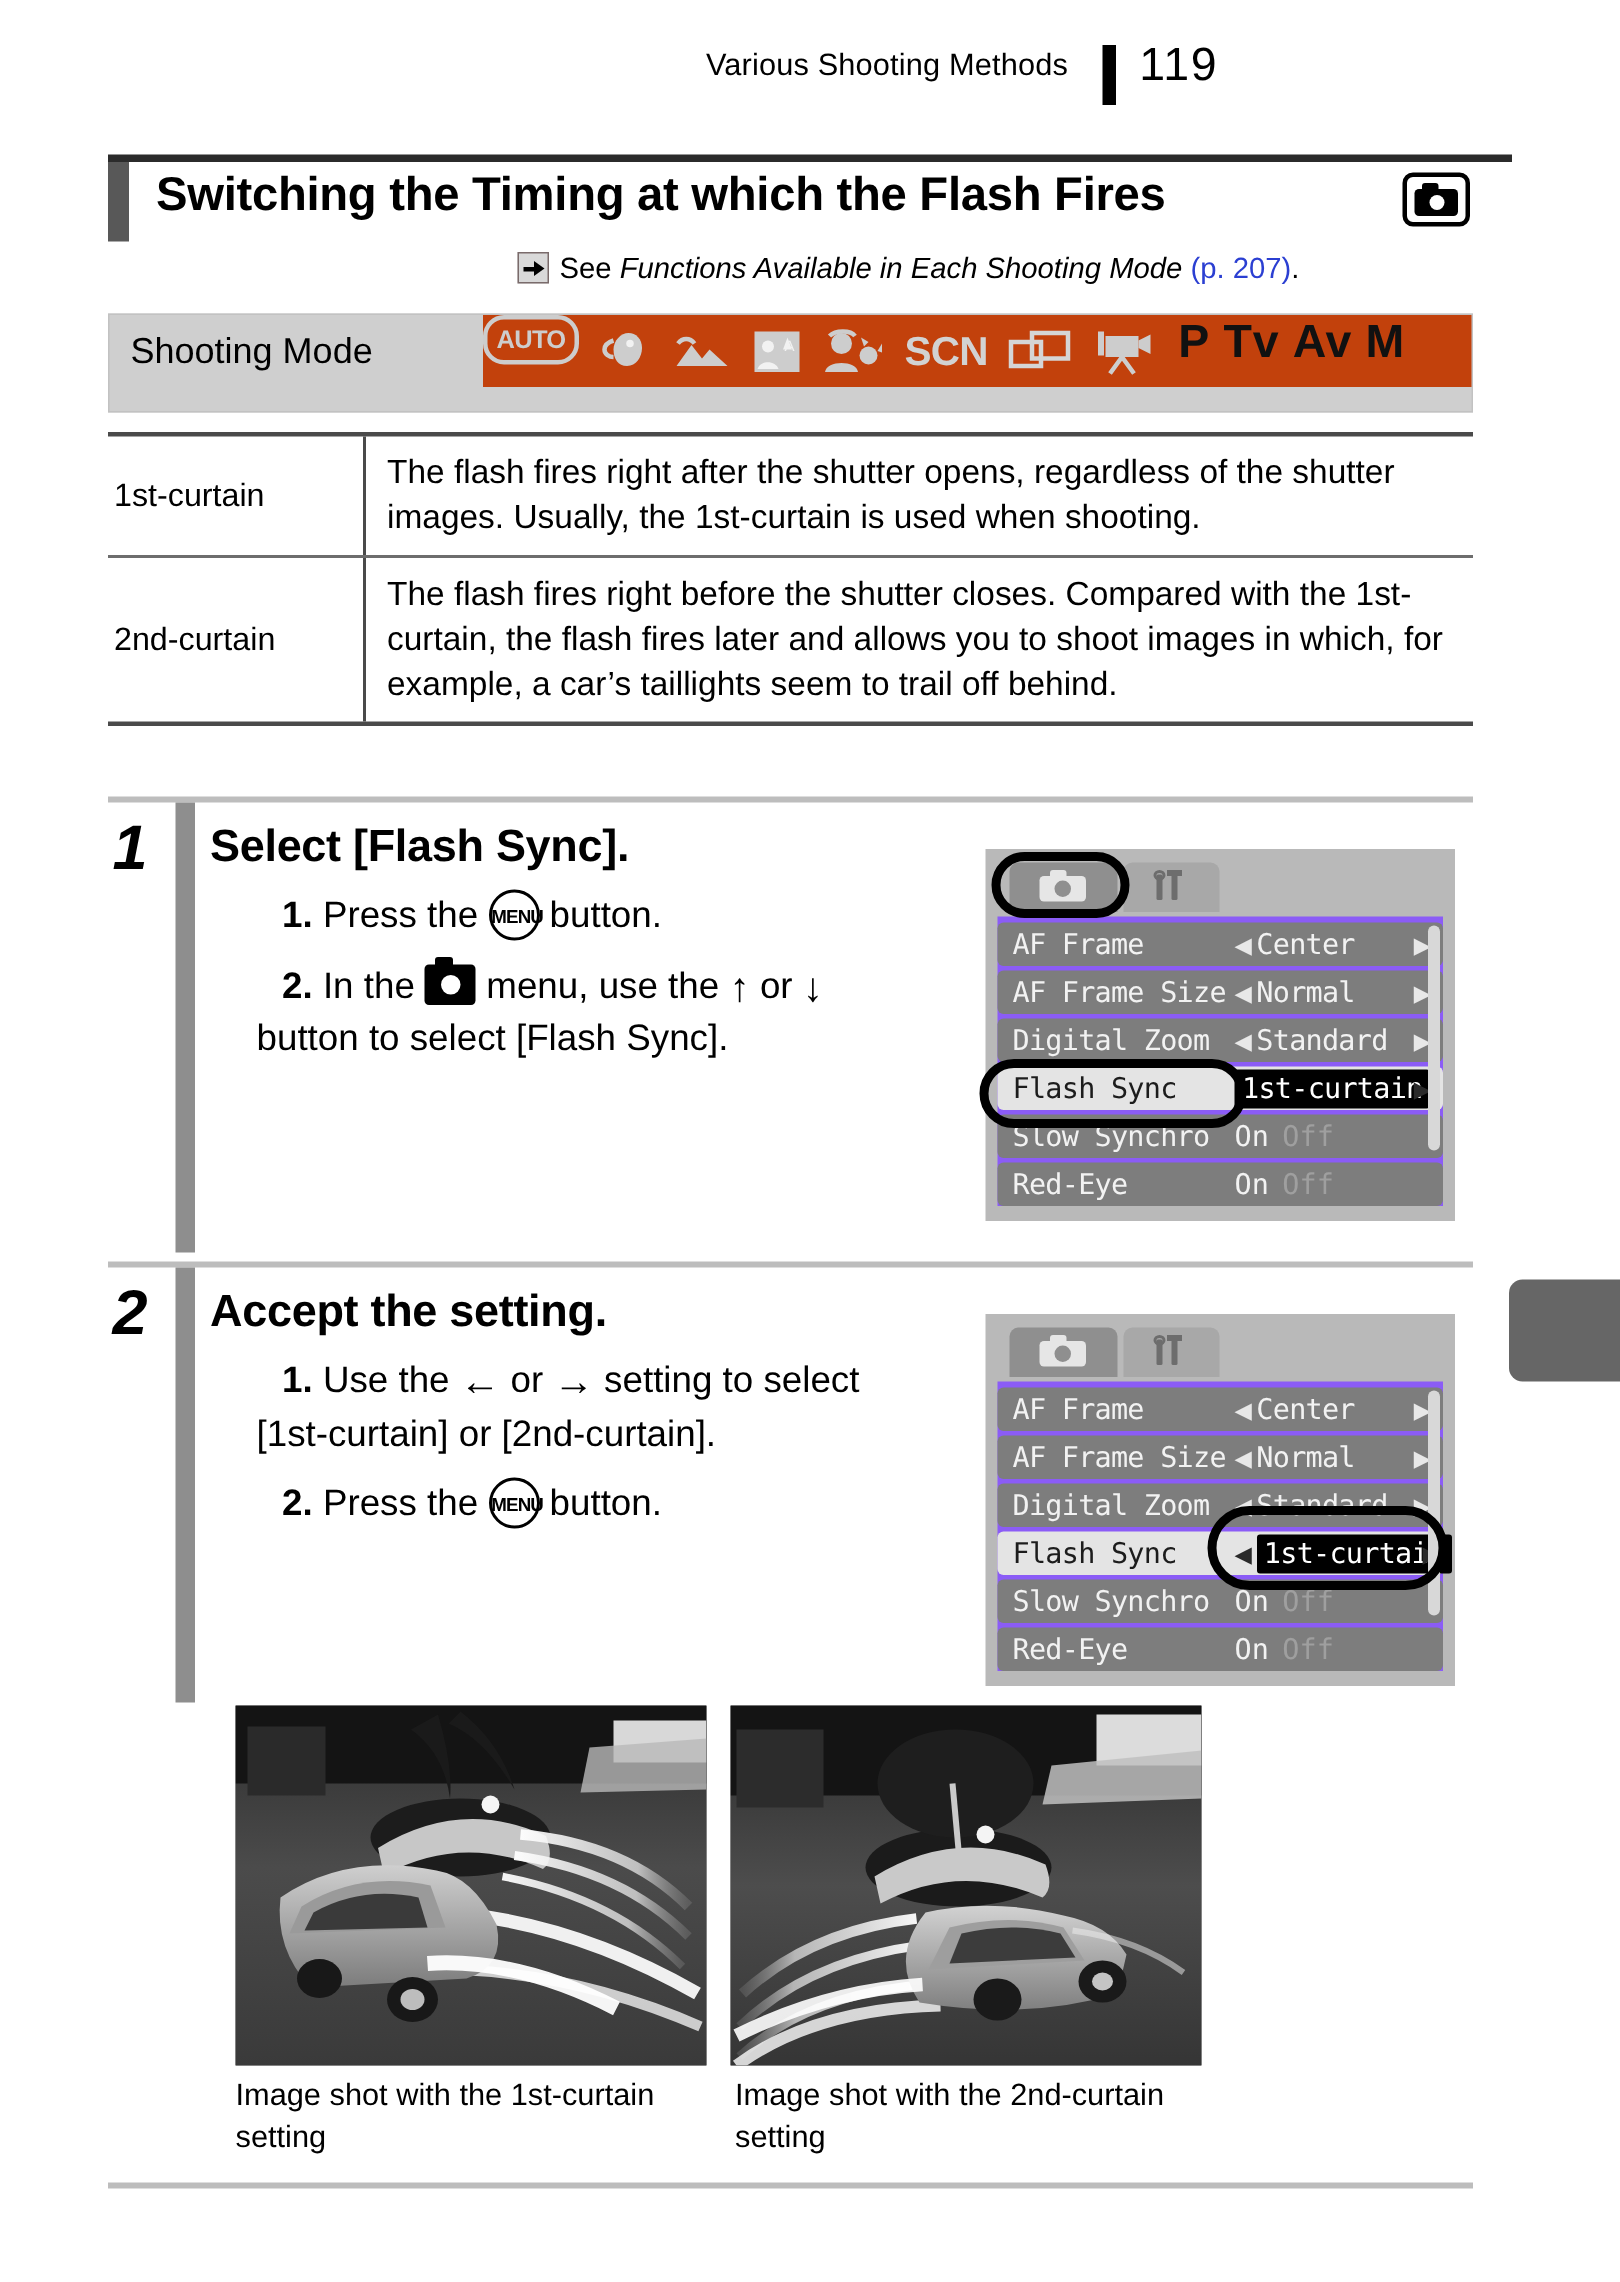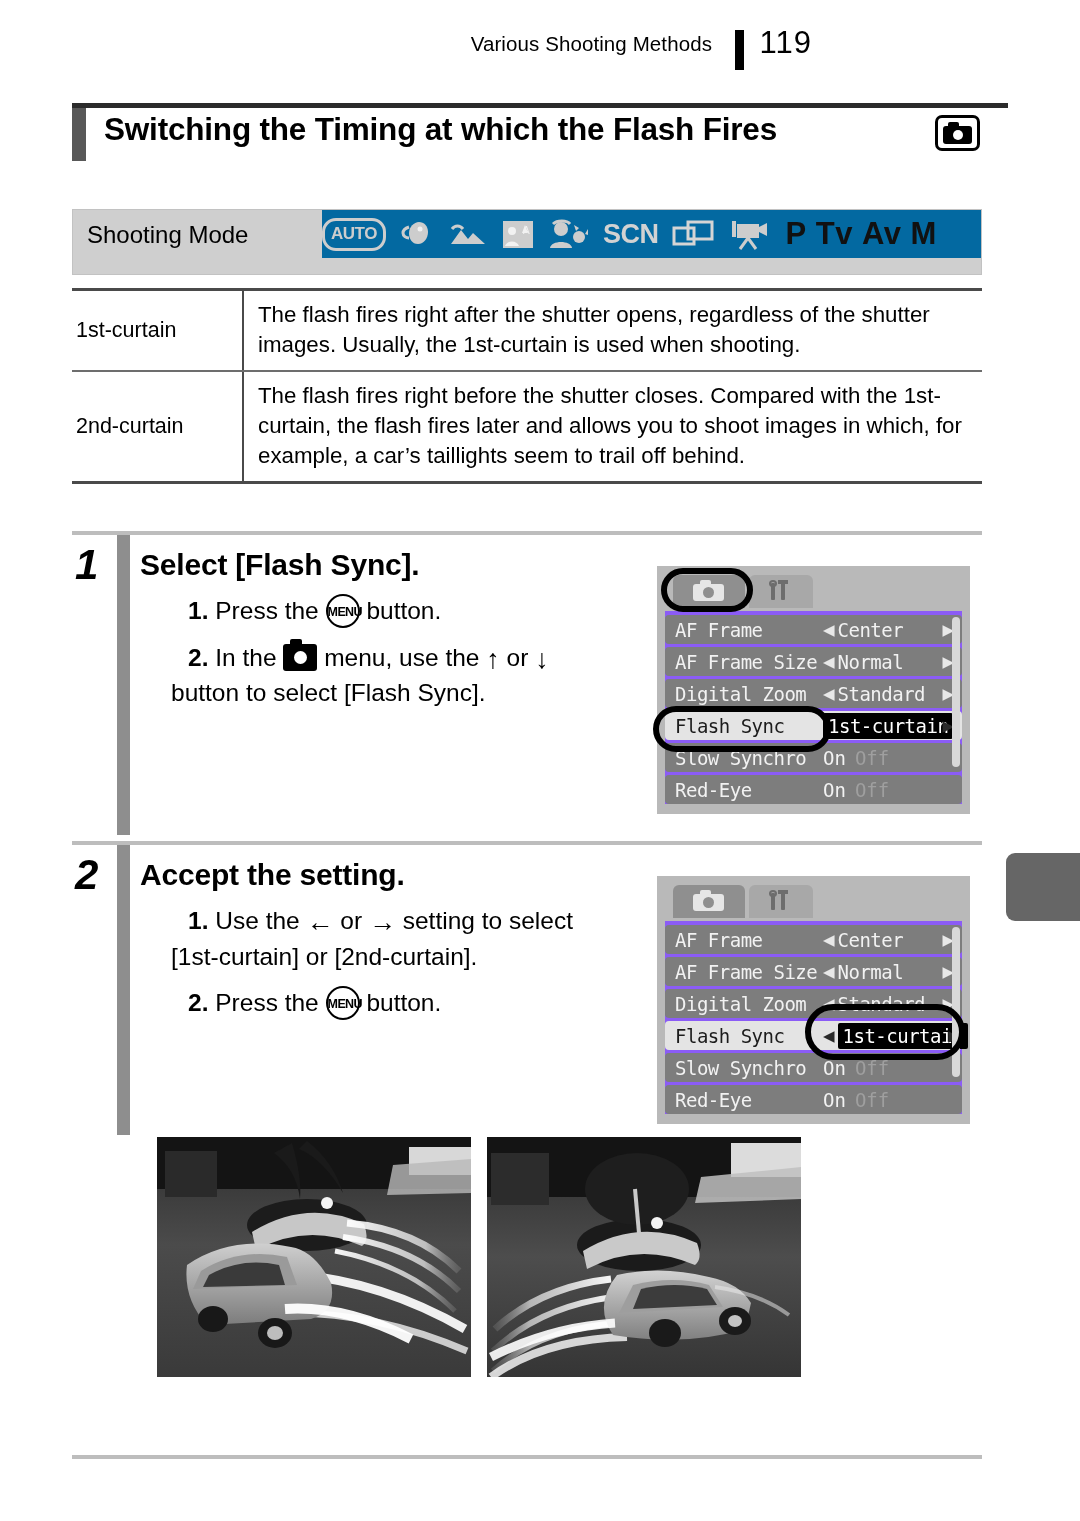"See Functions Available in Each" div.xref { html: none -> <div> <span></span><span>See</span> <i>Functions Available in Each Shooting Mode</i> <span>(p. 207)</span><span>.</span> </div> }
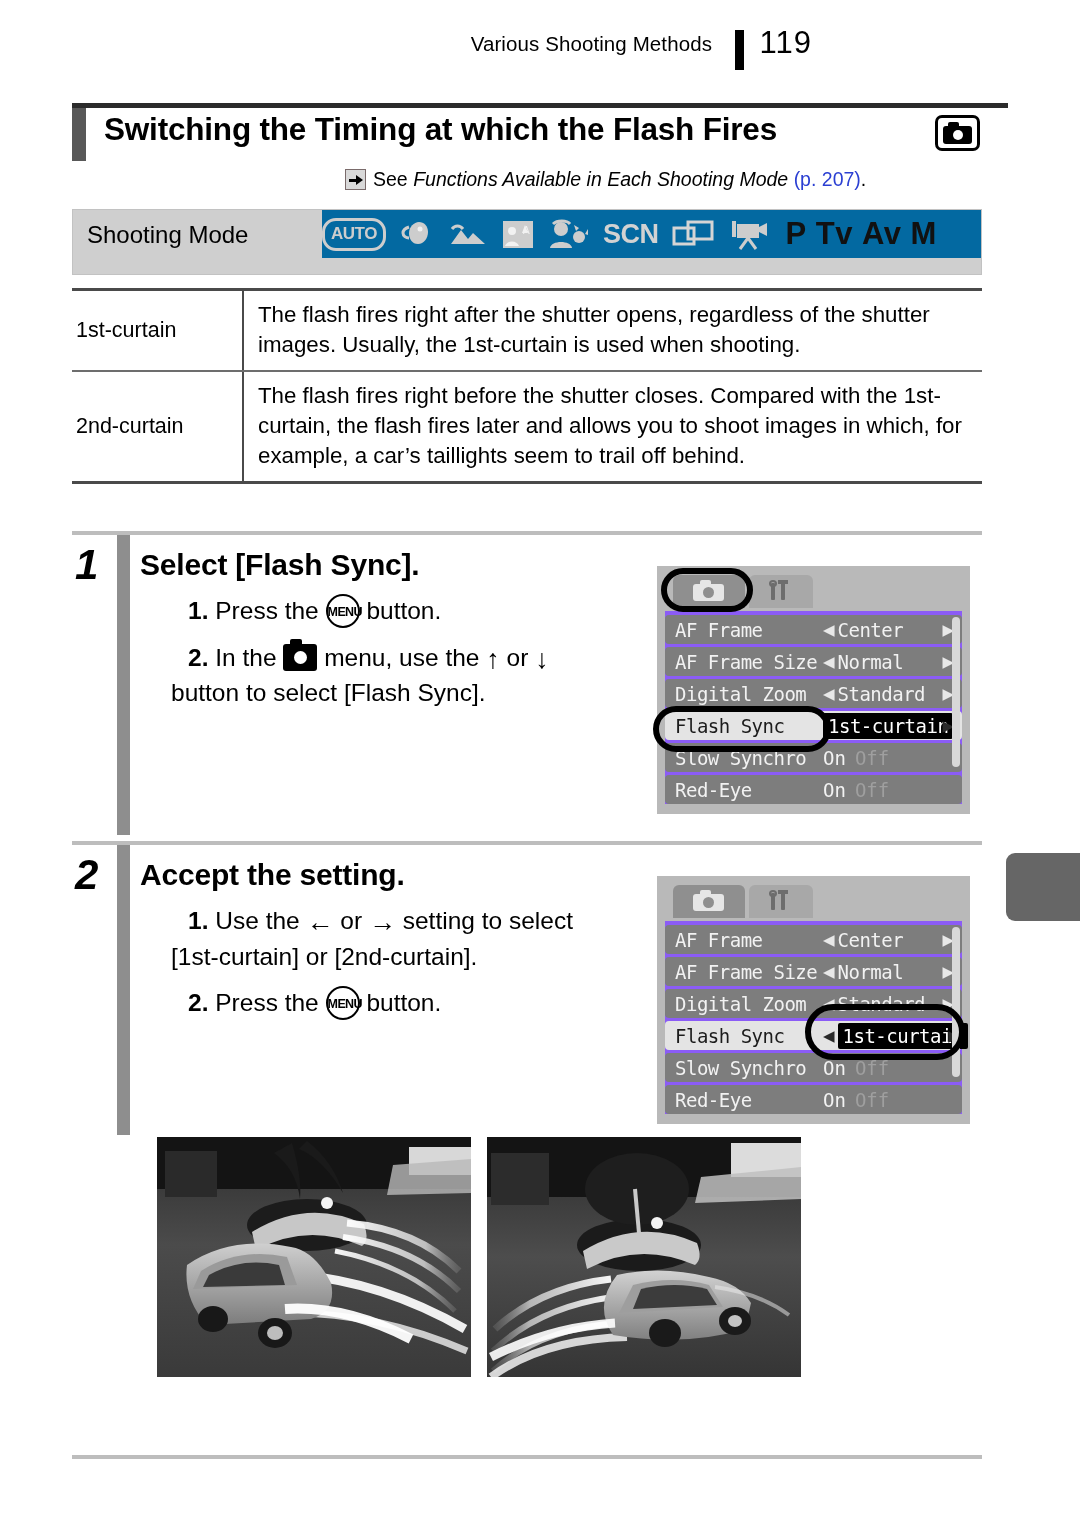"AUTO" .mode-icons { align-items: center -> none; background: #0369a1 -> #c2410c }
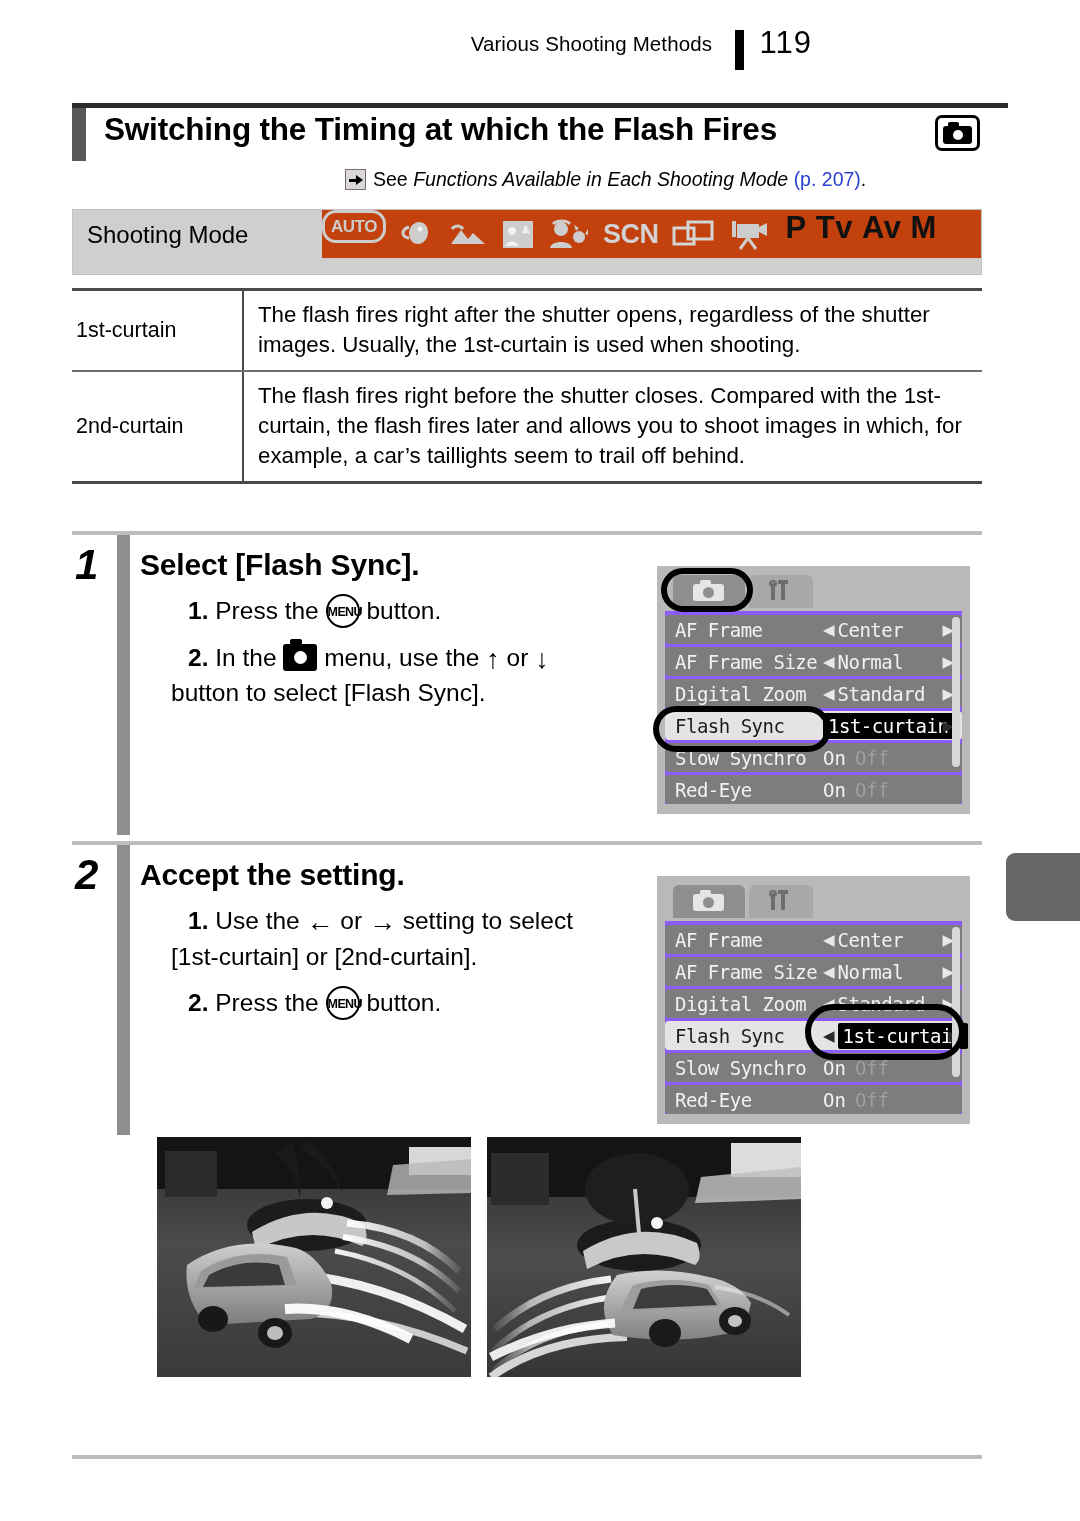"Image shot with the 1st-curtain" div.caption { html: none -> <div>Image shot with the 1st-curtain setting</div> }
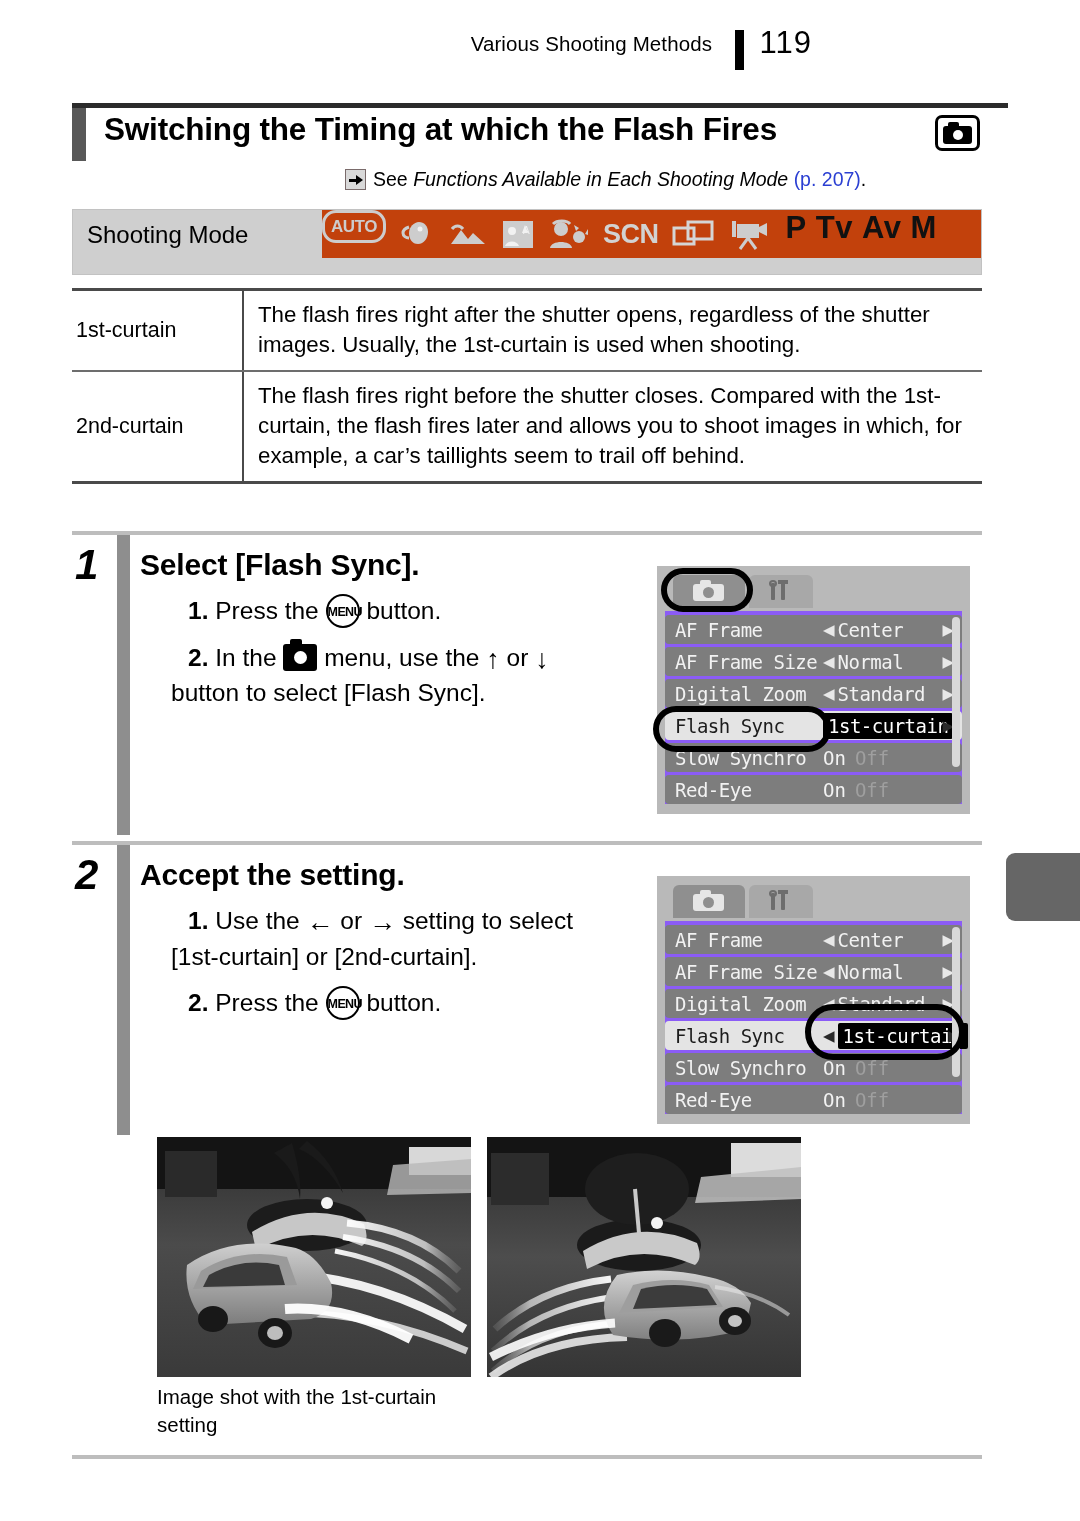"Image shot with the 2nd-curtain" div.caption { html: none -> <div>Image shot with the 2nd-curtain setting</div> }
